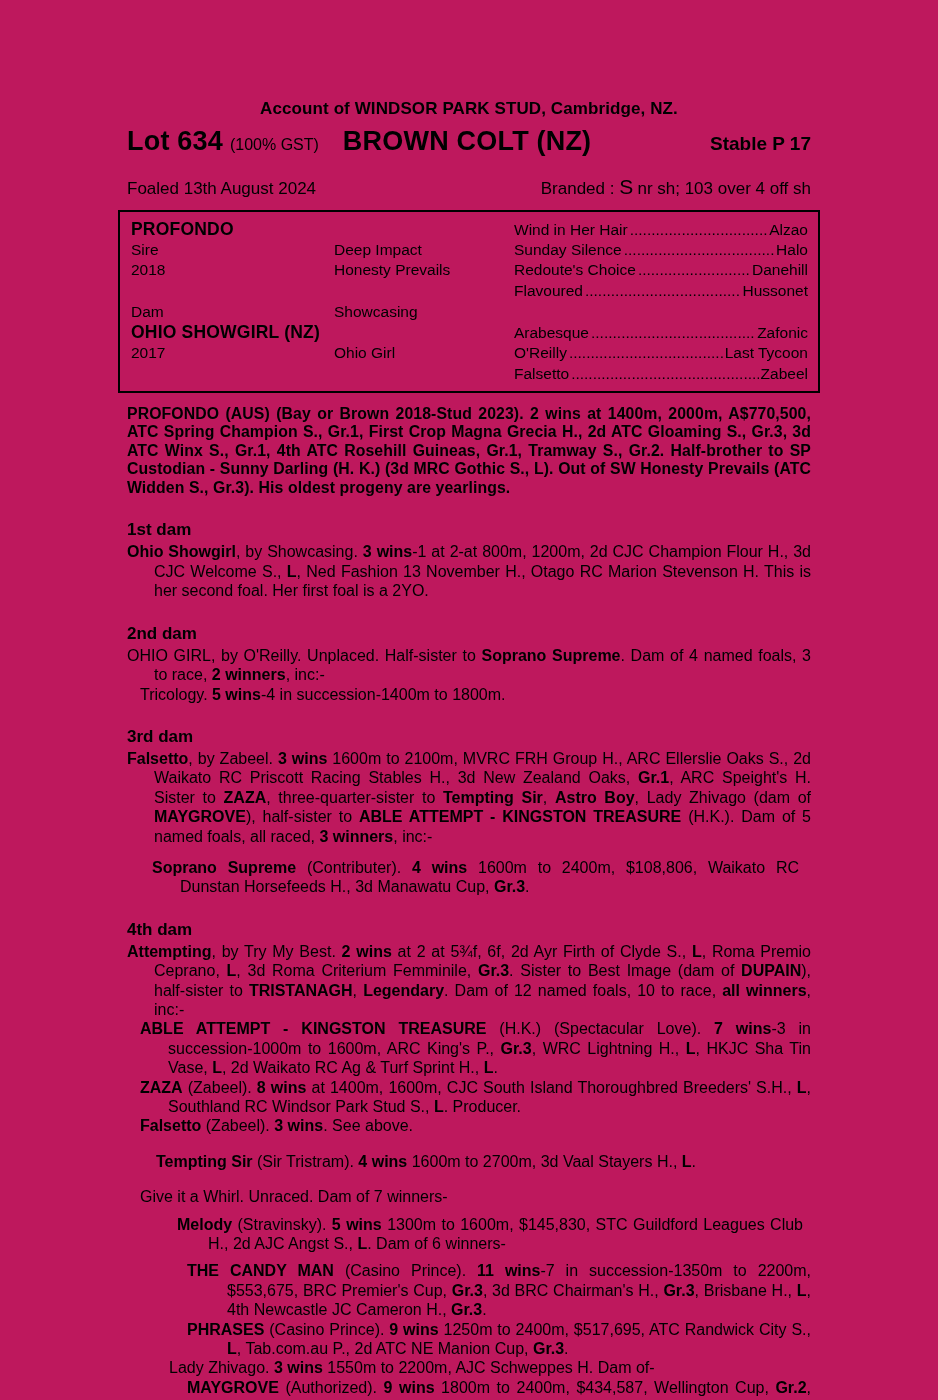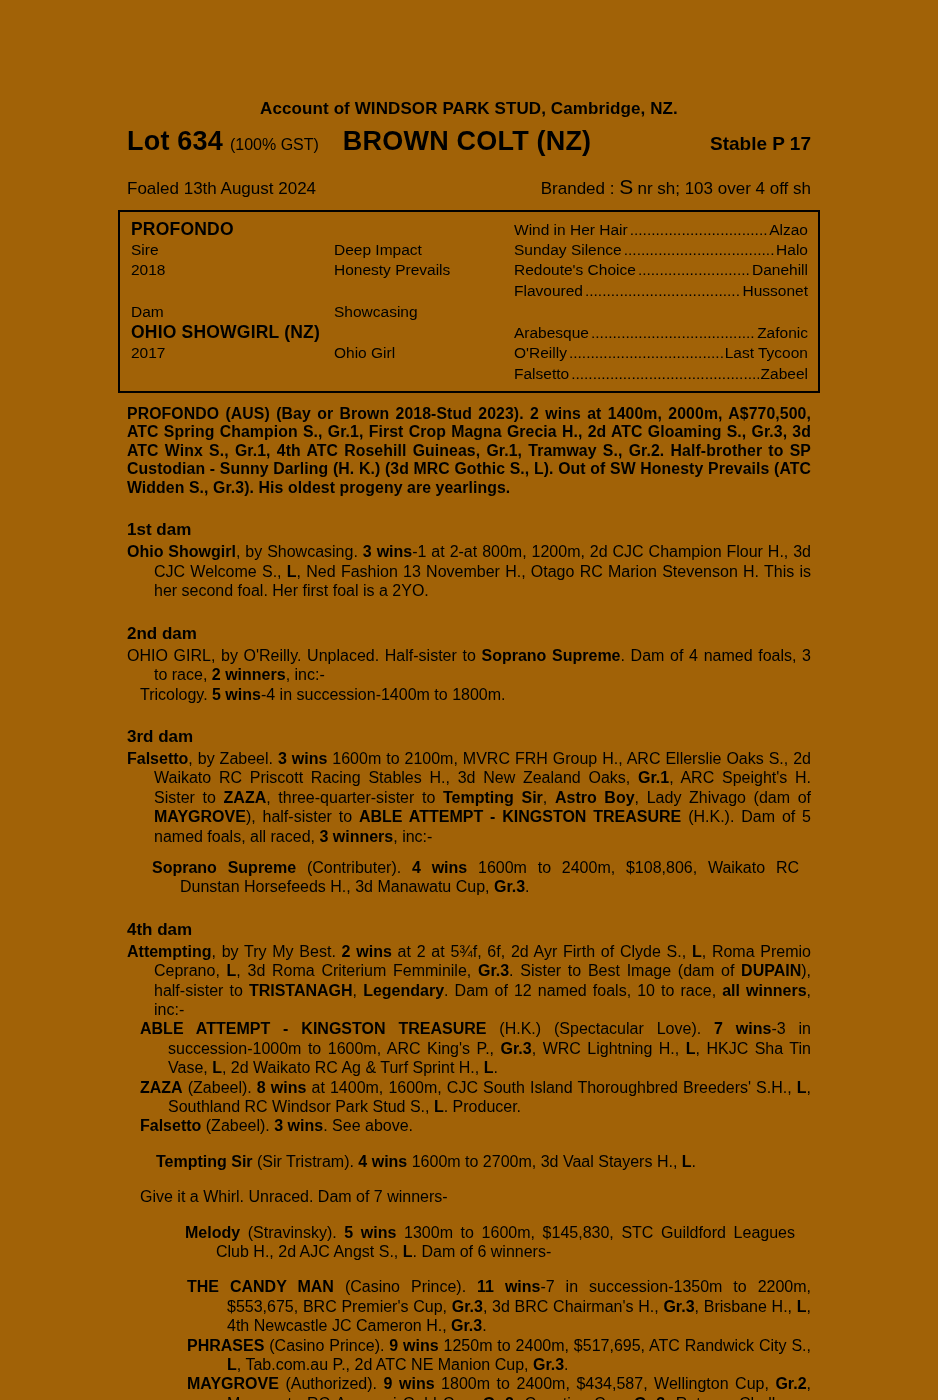"Account of WINDSOR PARK STUD," .sheet { background: #a16207 -> #be185d }
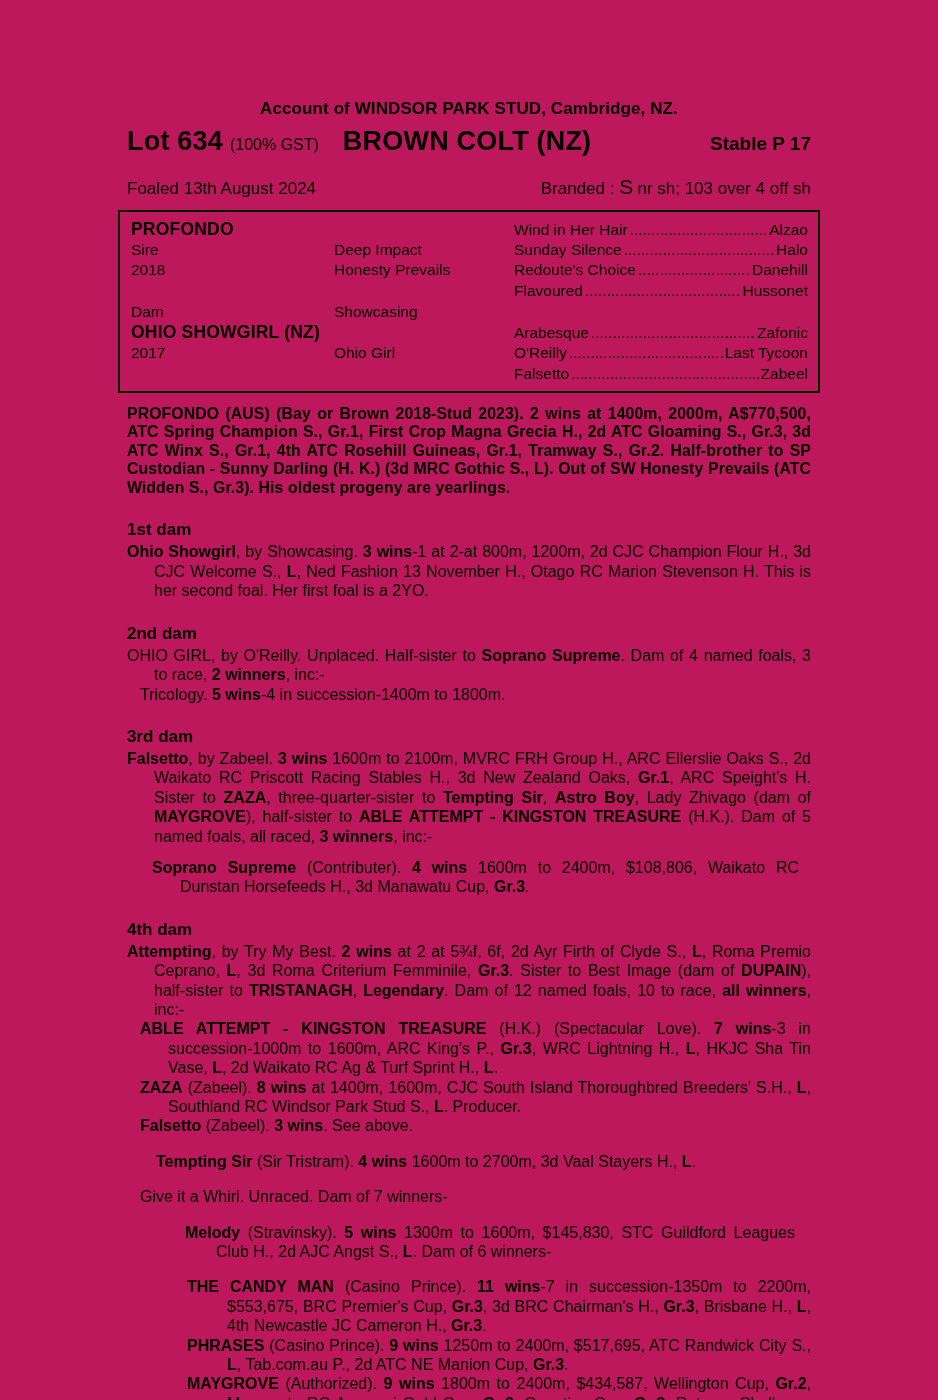"Melody (Stravinsky). 5 wins 1300m" p.para { margin: 16px -> 8px }
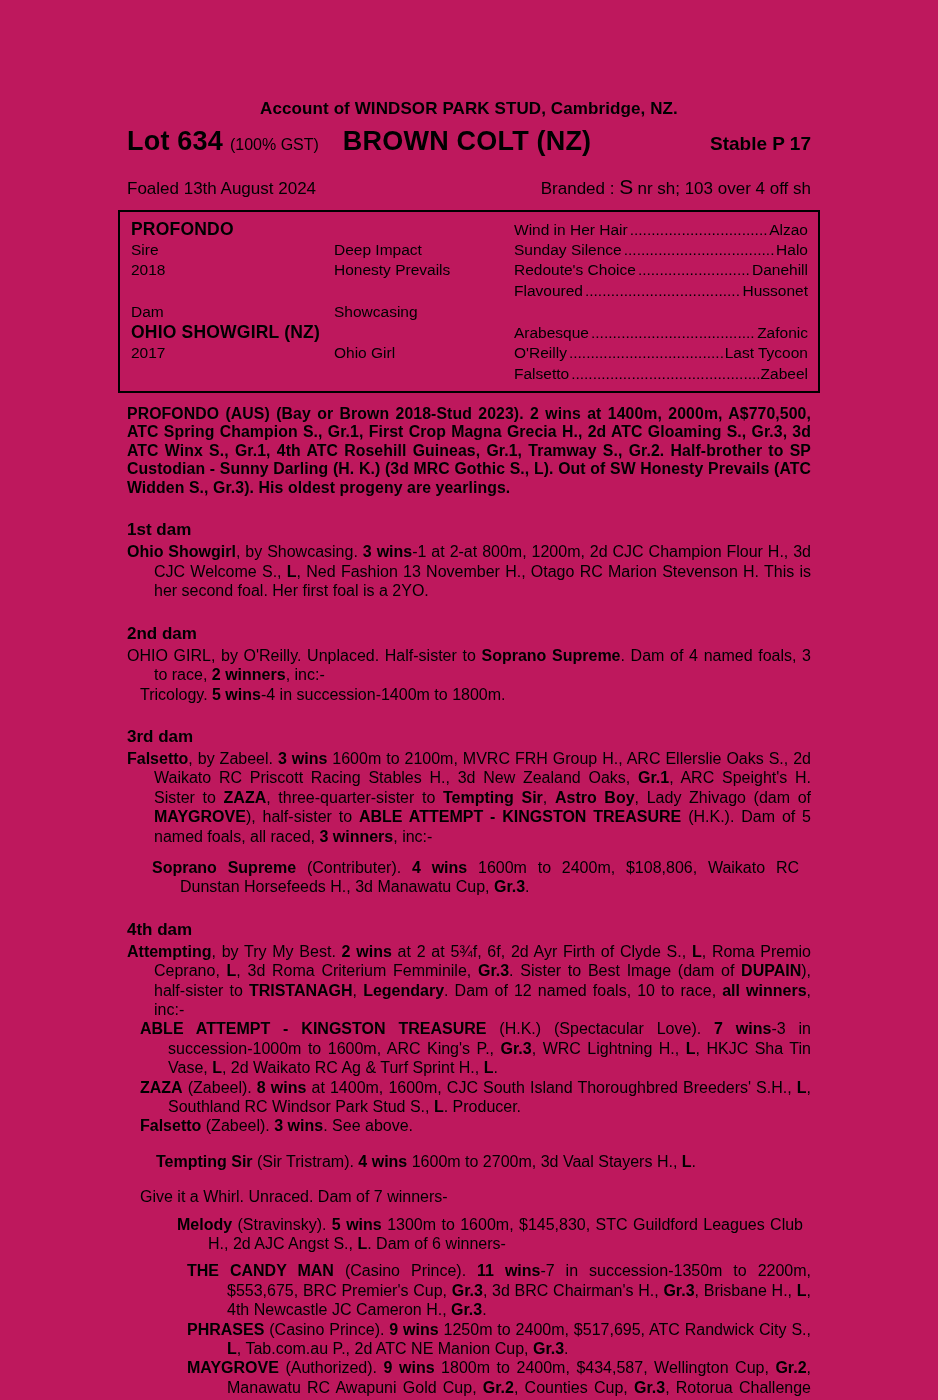"Lady Zhivago. 3 wins 1550m" p.para { html: none -> <p><span>Lady Zhivago. </span><span>3 wins</span><span> 1550m to 2200m, AJC Schweppes H. Dam of-</span></p> }
